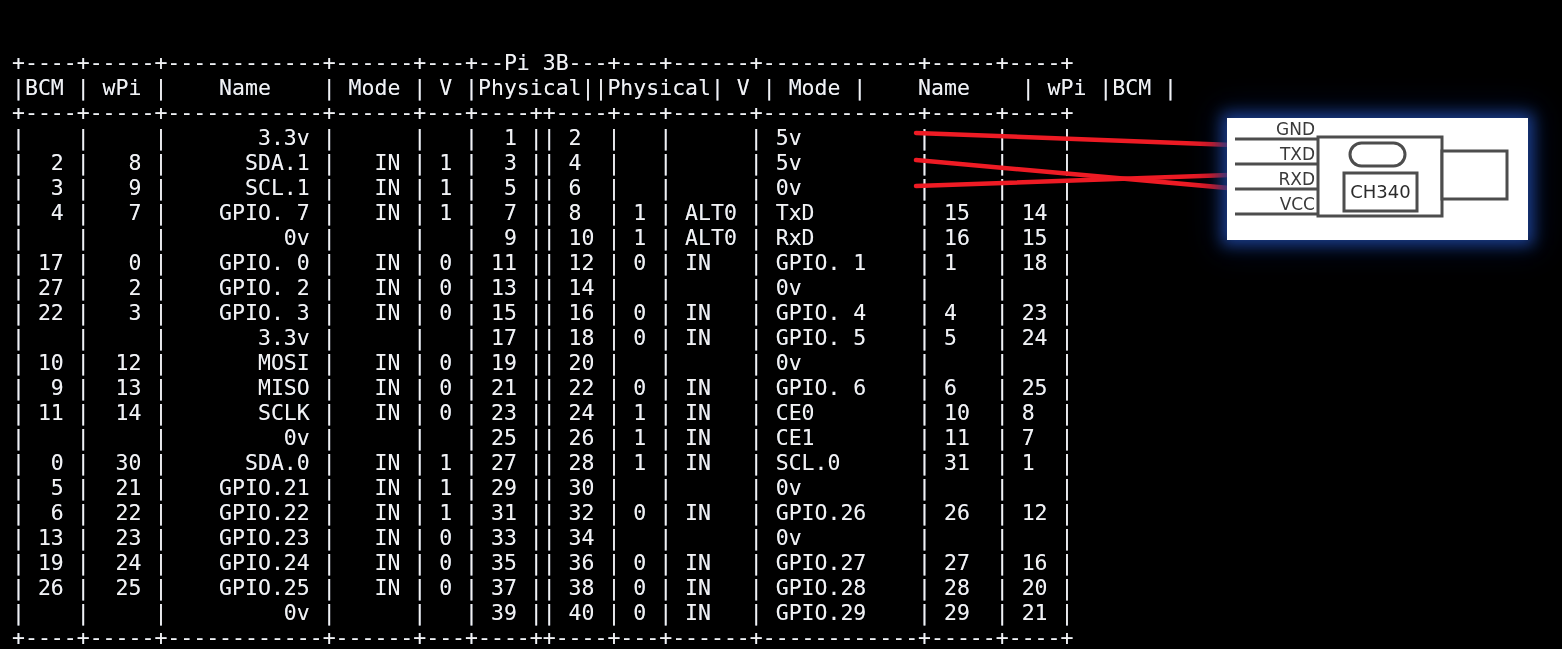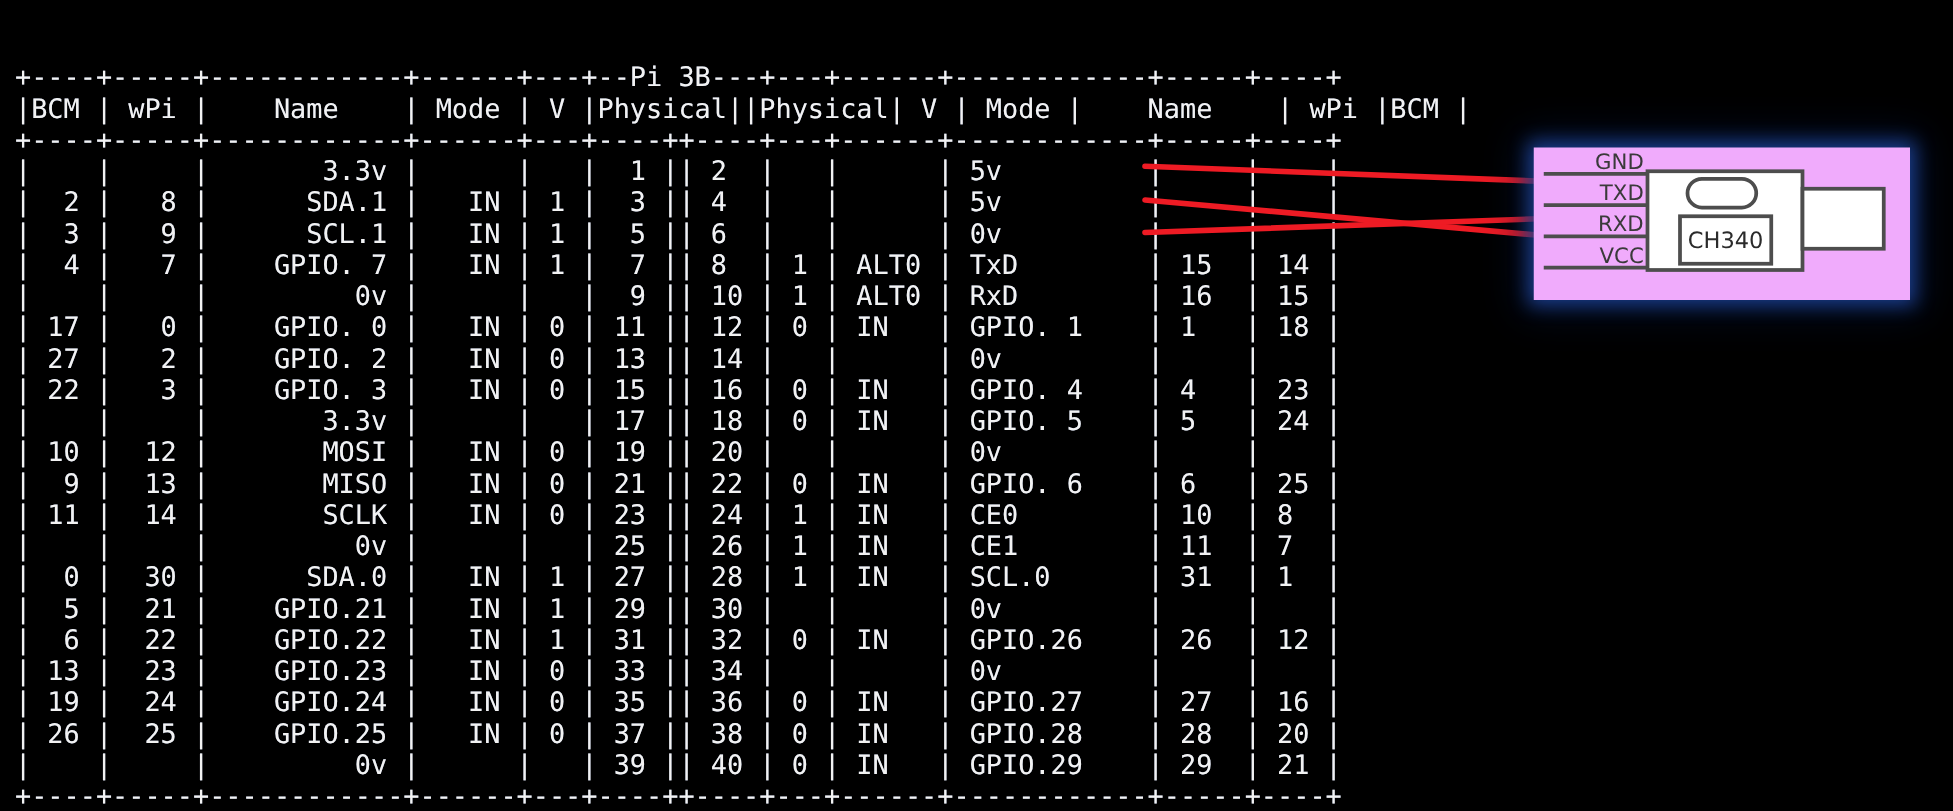"GND" #adapter-panel { background: #f0abfc -> #ffffff }
